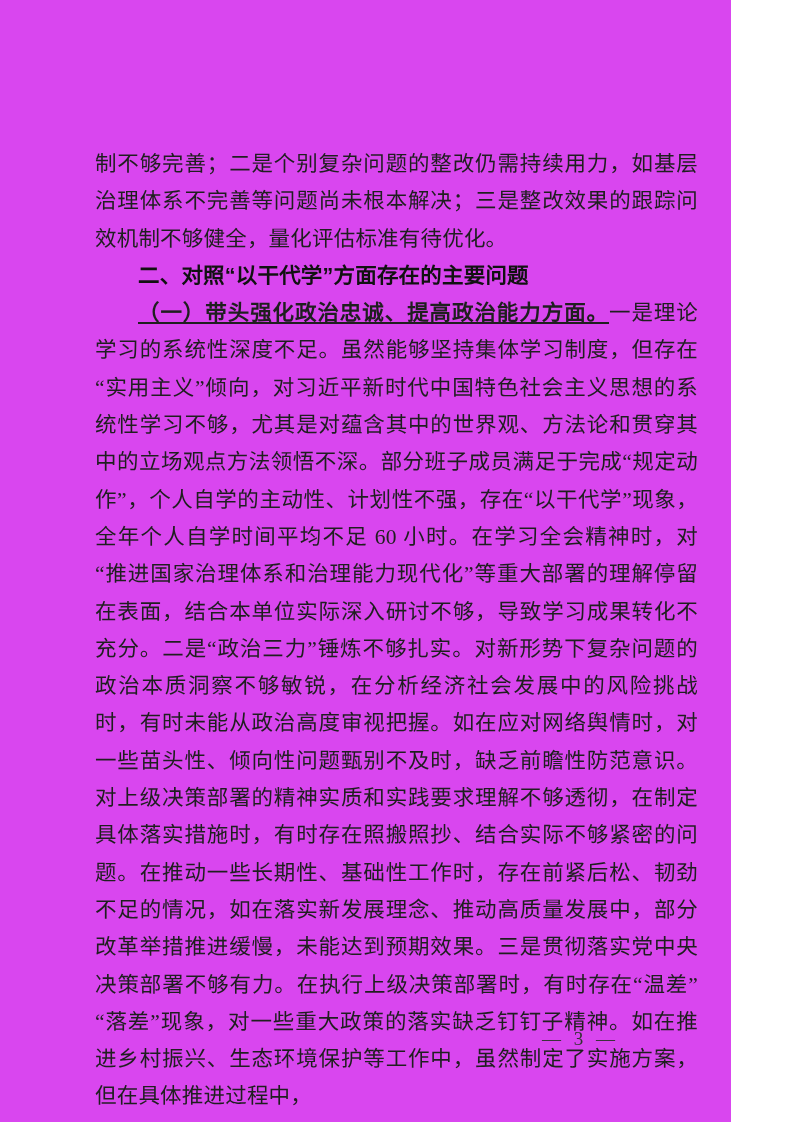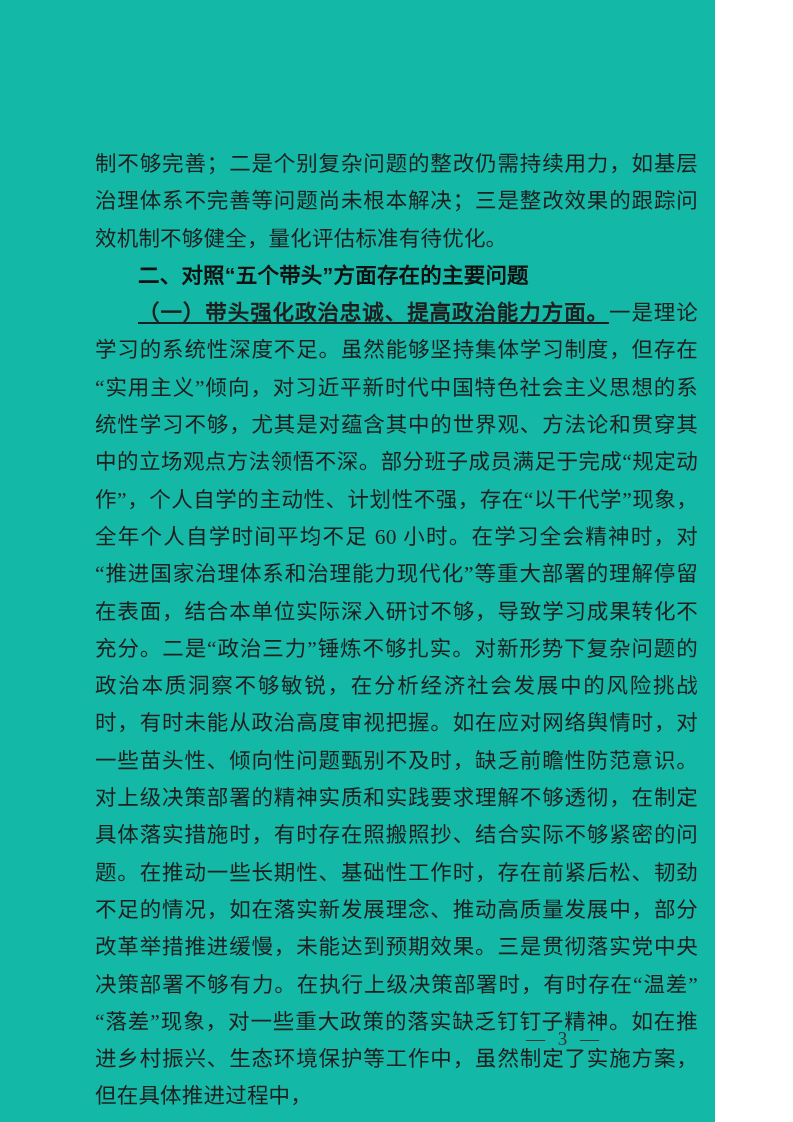"制不够完善；二是个别复杂问题的整改仍需持续用力，如基层治理体系不完善等问题尚未根" .page { background: #14b8a6 -> #d946ef; padding-left: none -> 16px }
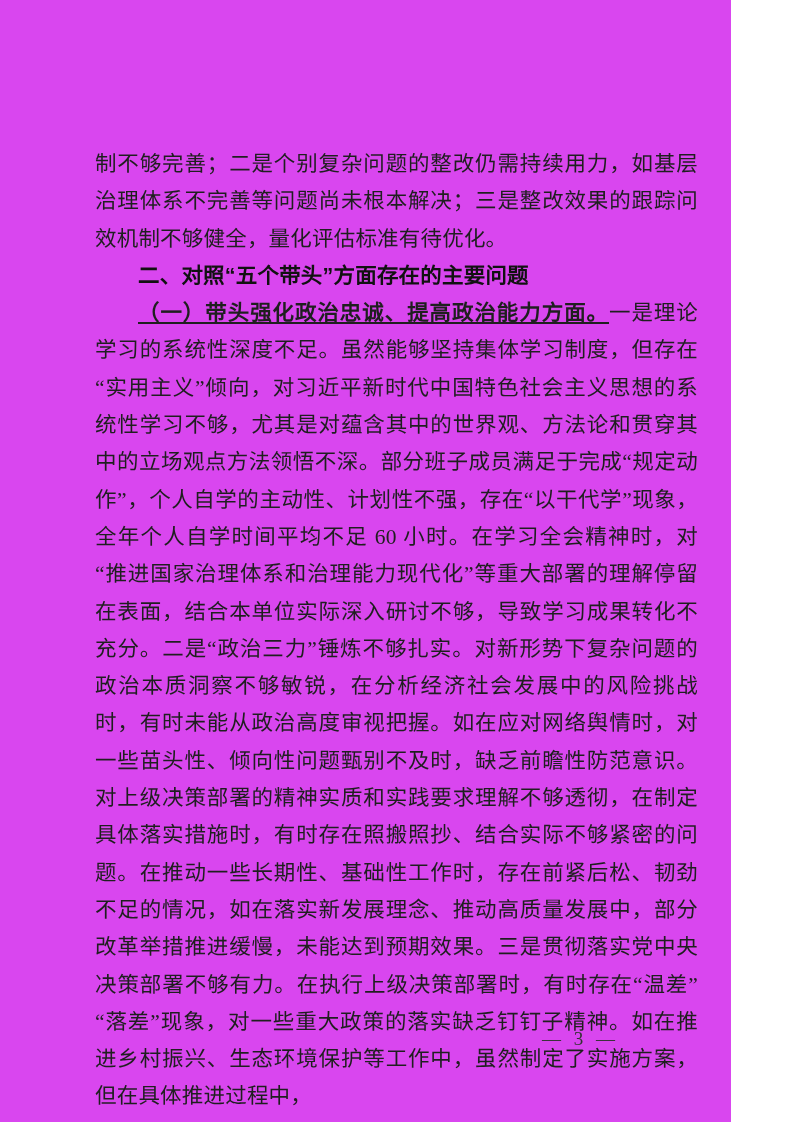"二、对照“五个带头”方面存在的主要问题" p.section-heading { text: 五个带头 -> 以干代学 }
